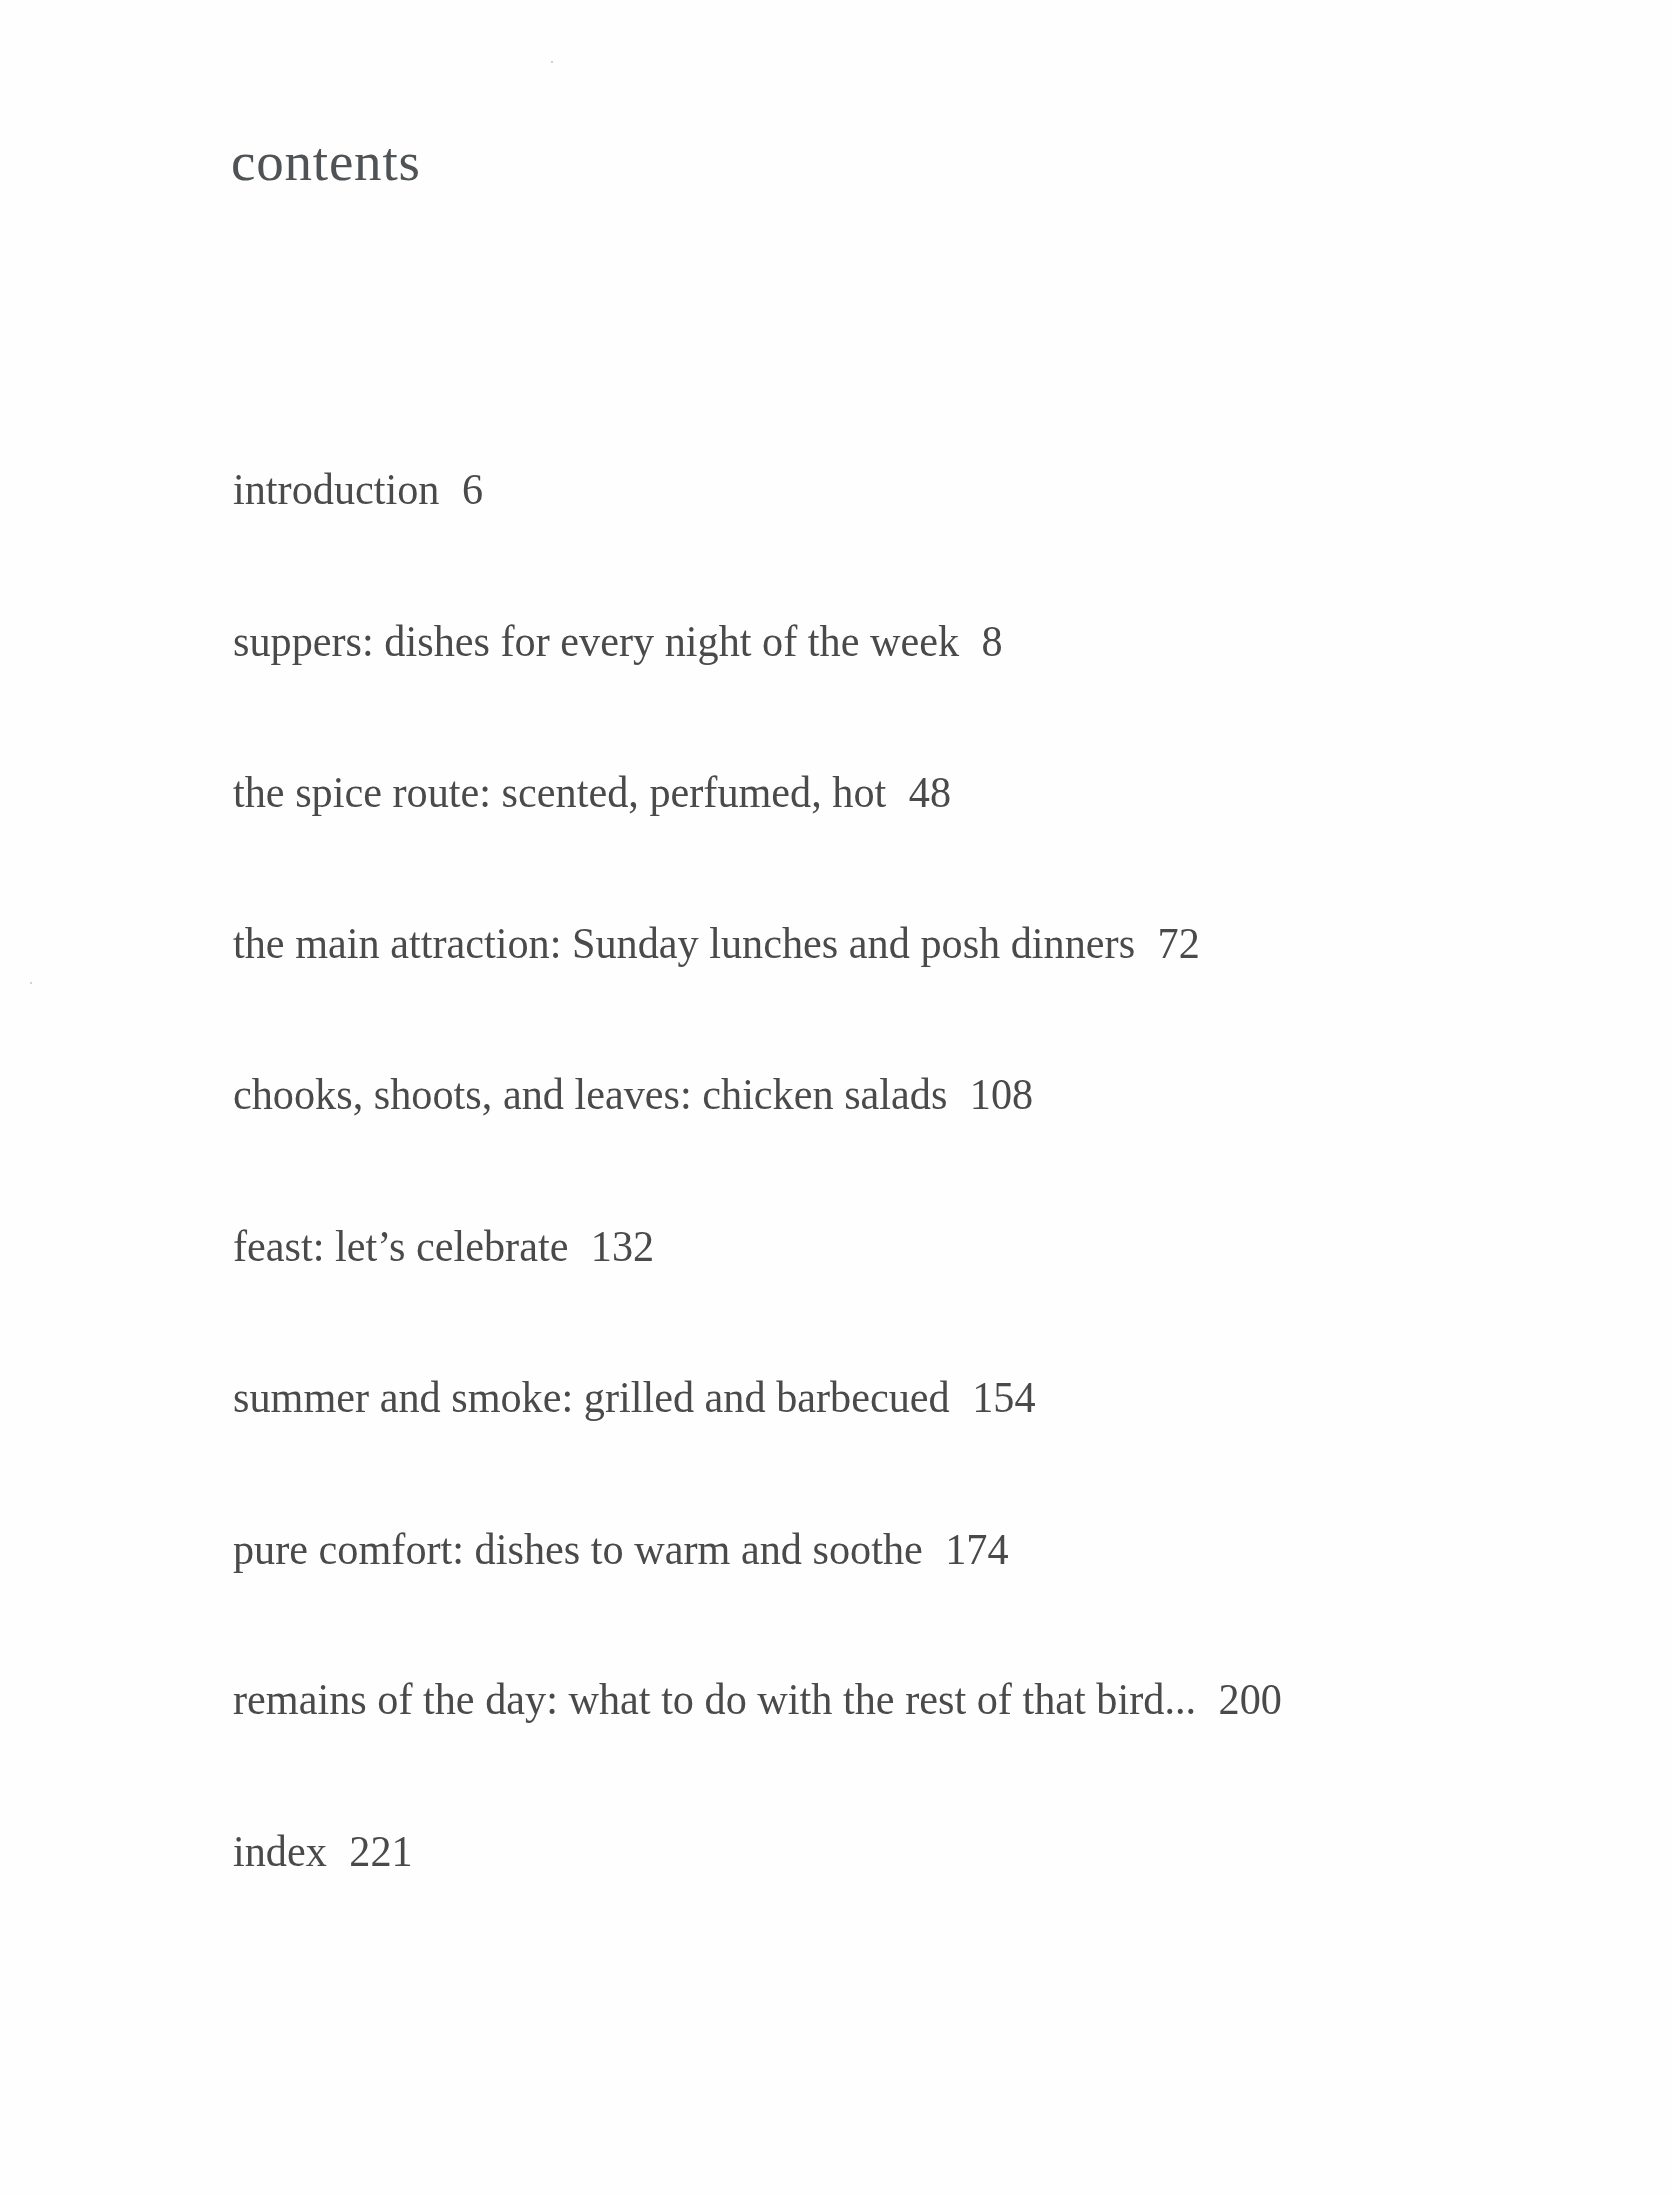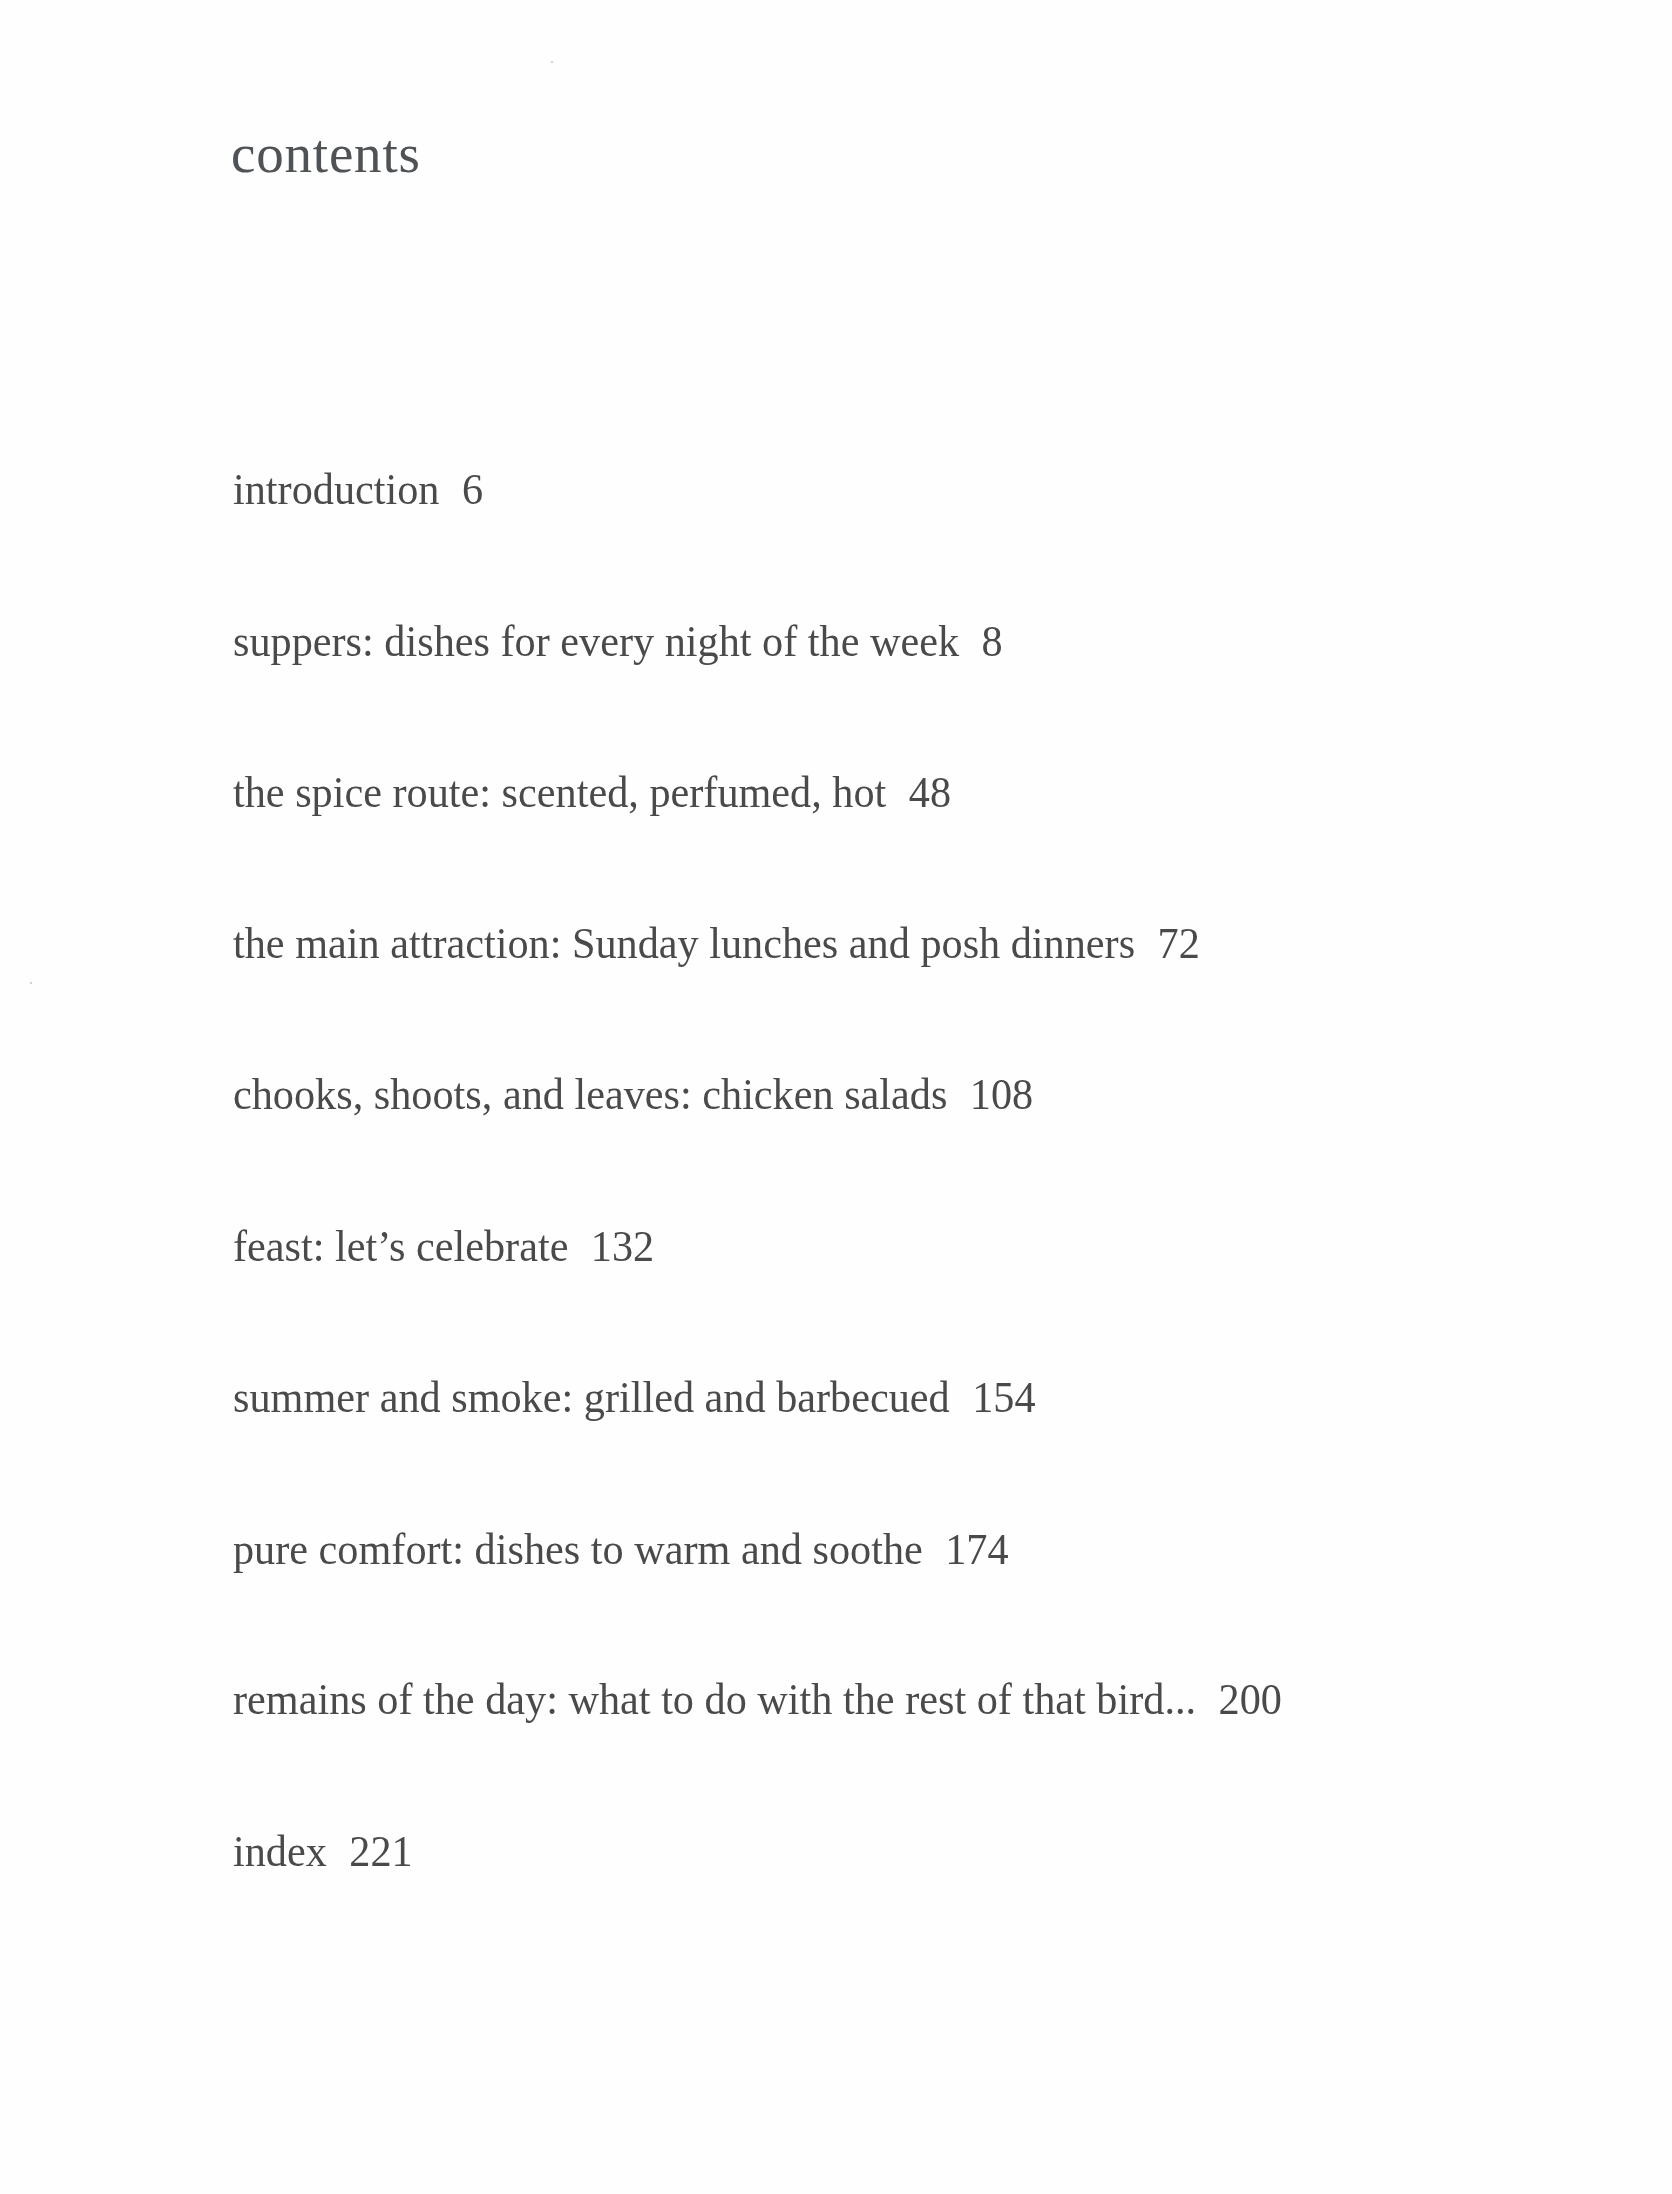"contents" .title { top: 126px -> 134px }
